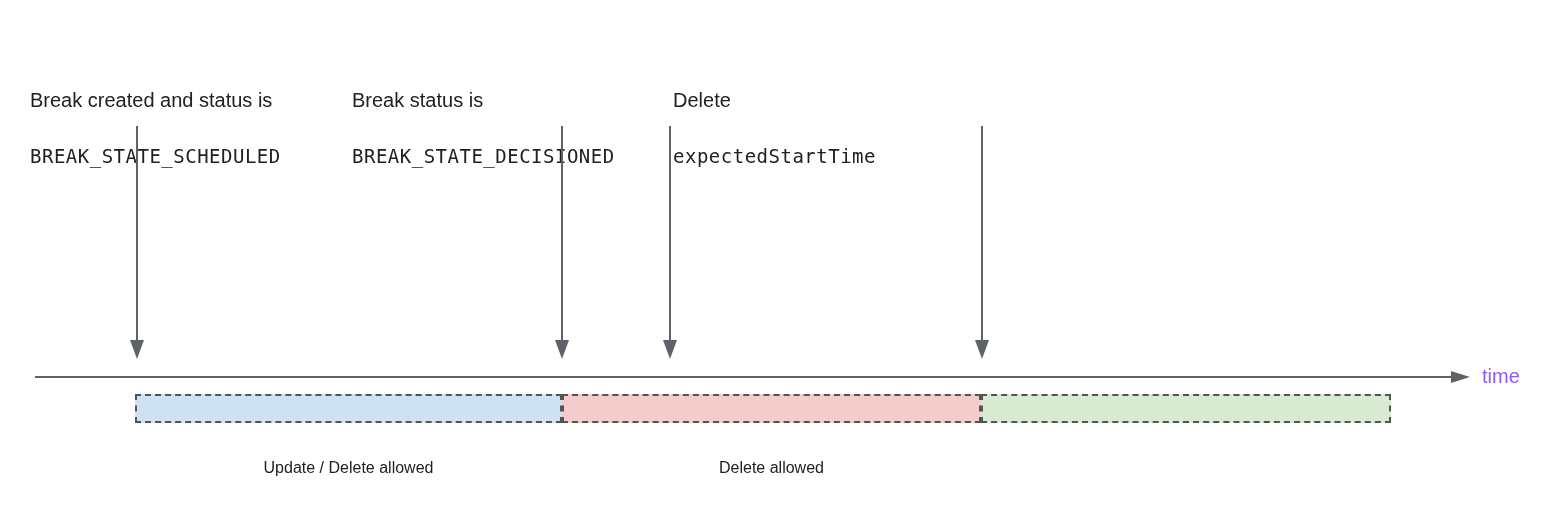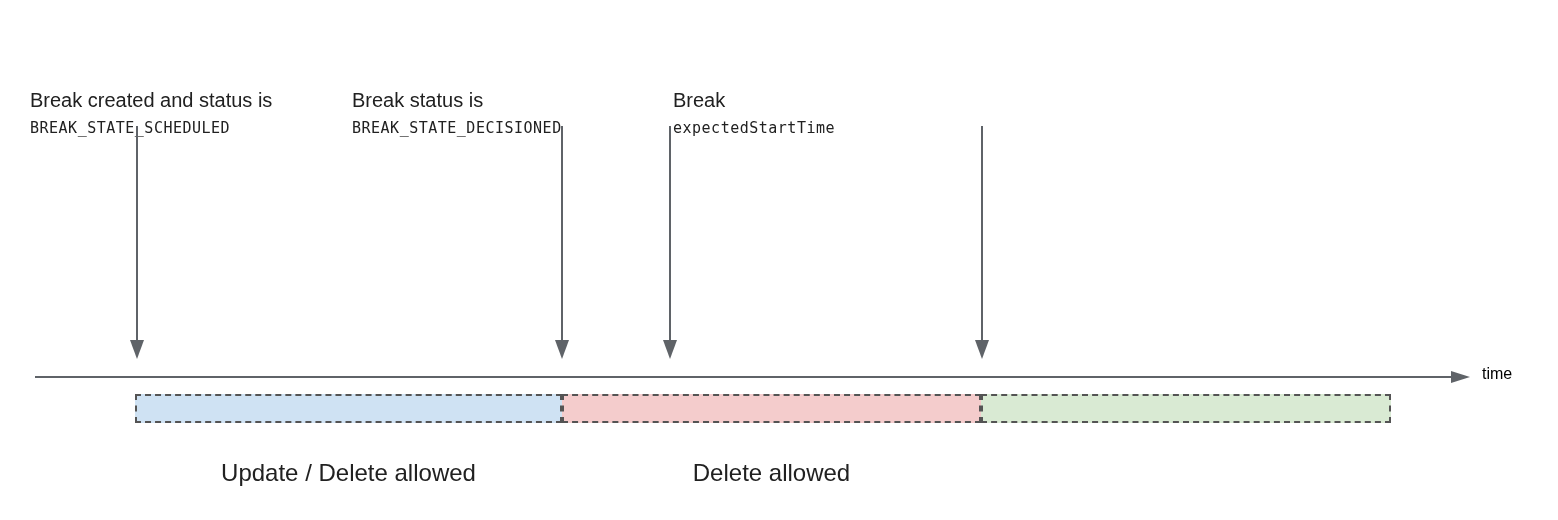"Break" div.sans { text: Break -> Delete }
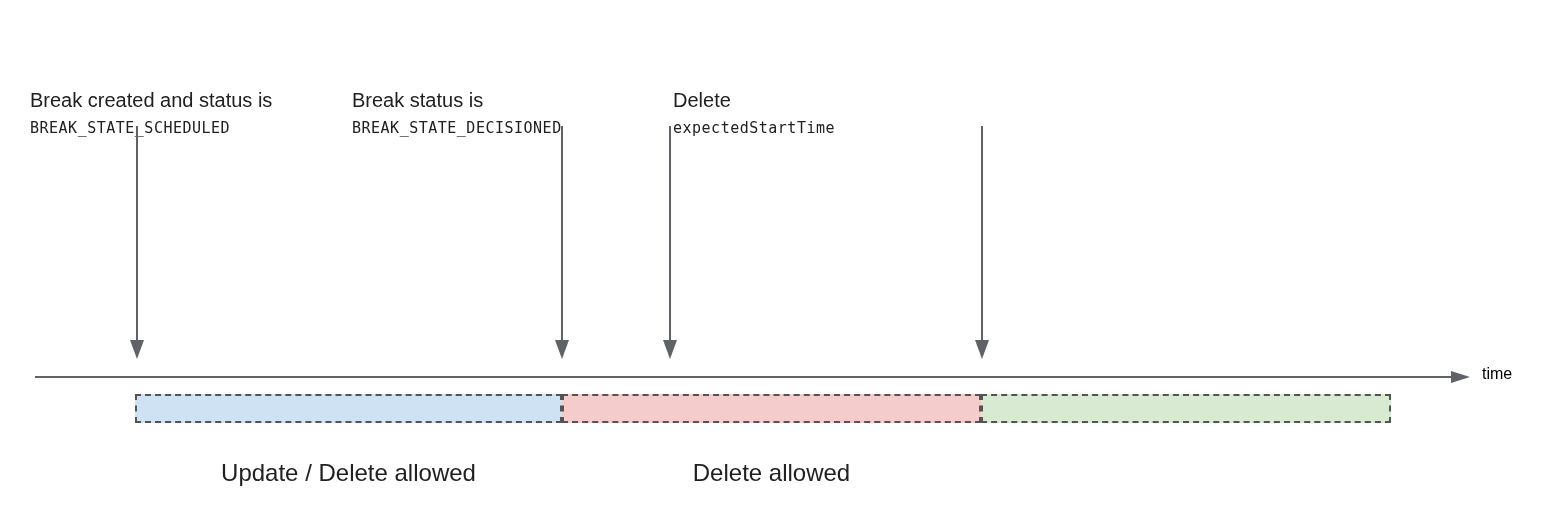"BREAK_STATE_SCHEDULED" .ann .mono { font-size: 15px -> 19px; margin-top: none -> 28px }
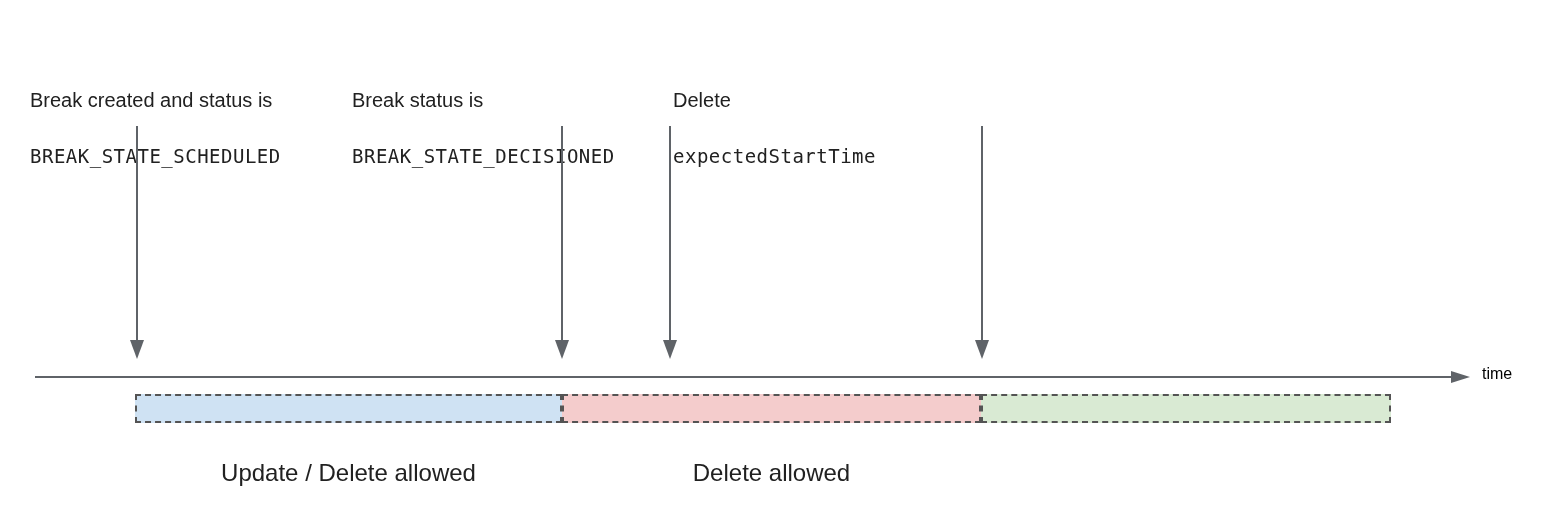"time" .time-label { color: #000000 -> #8b5cf6; font-size: 16px -> 20px }
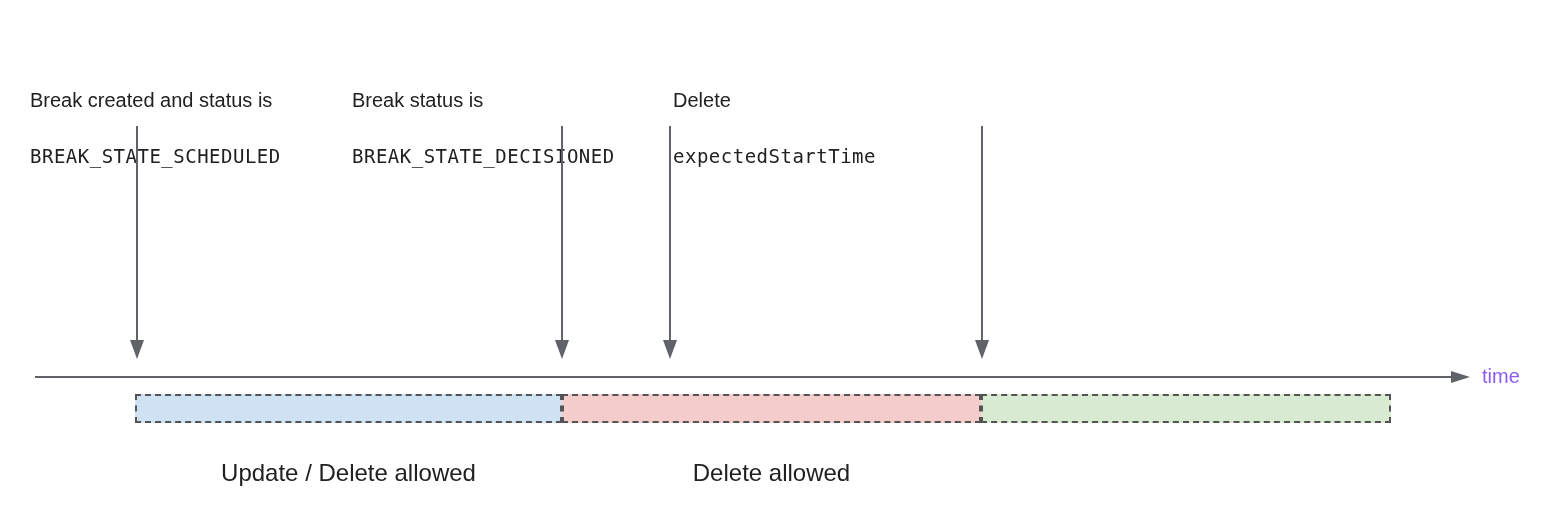"Update / Delete allowed" .seg-label { font-size: 24px -> 16px }
